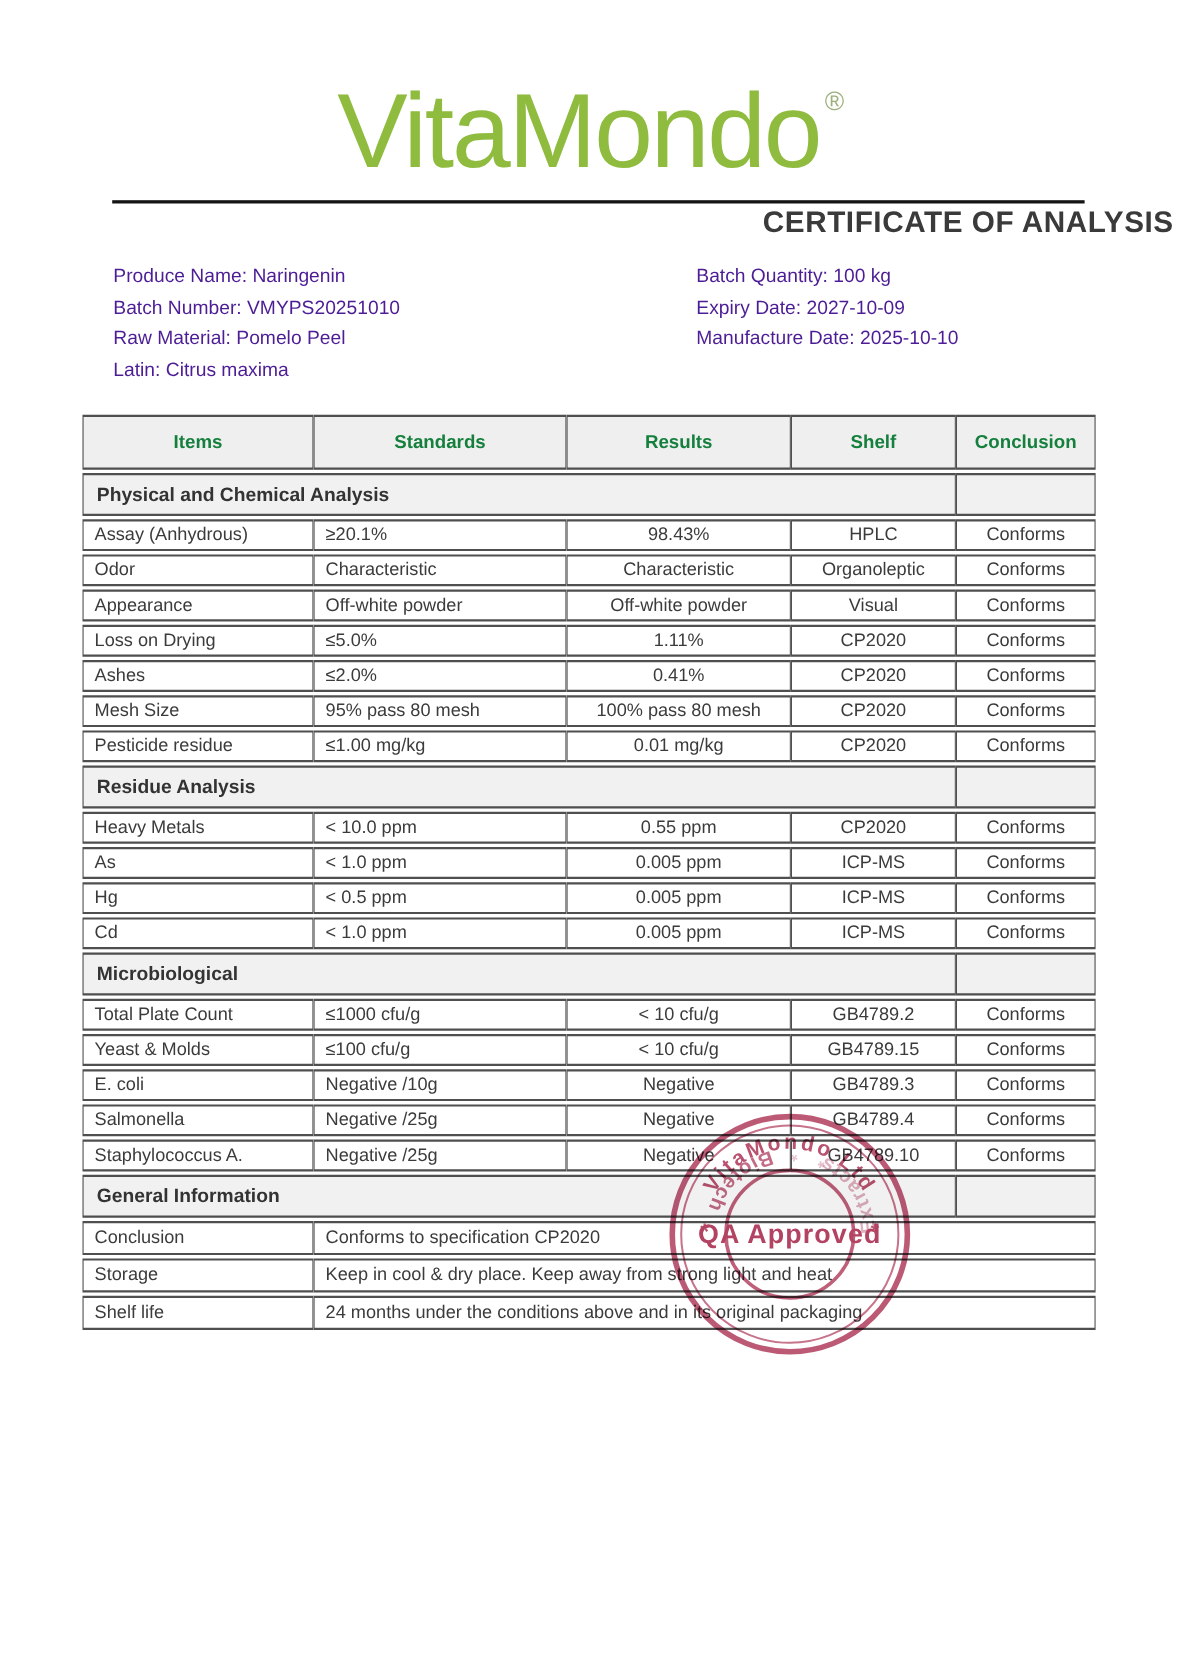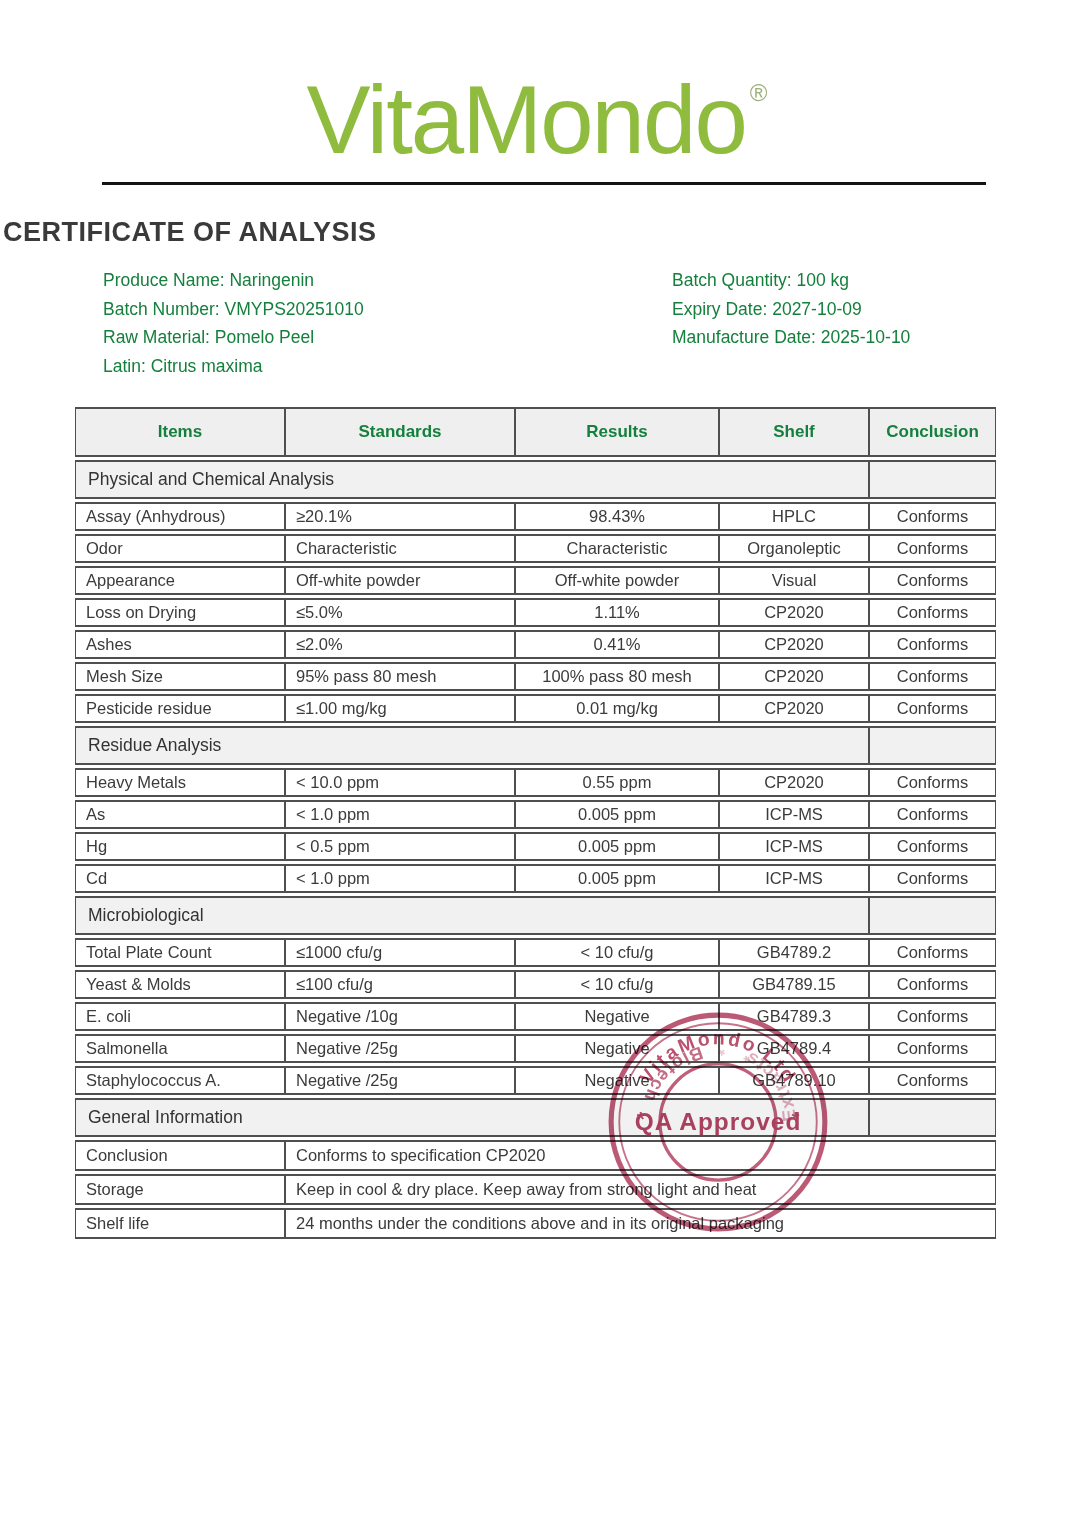"CERTIFICATE OF ANALYSIS" .title { margin-top: 32px -> 2px; text-align: left -> right }
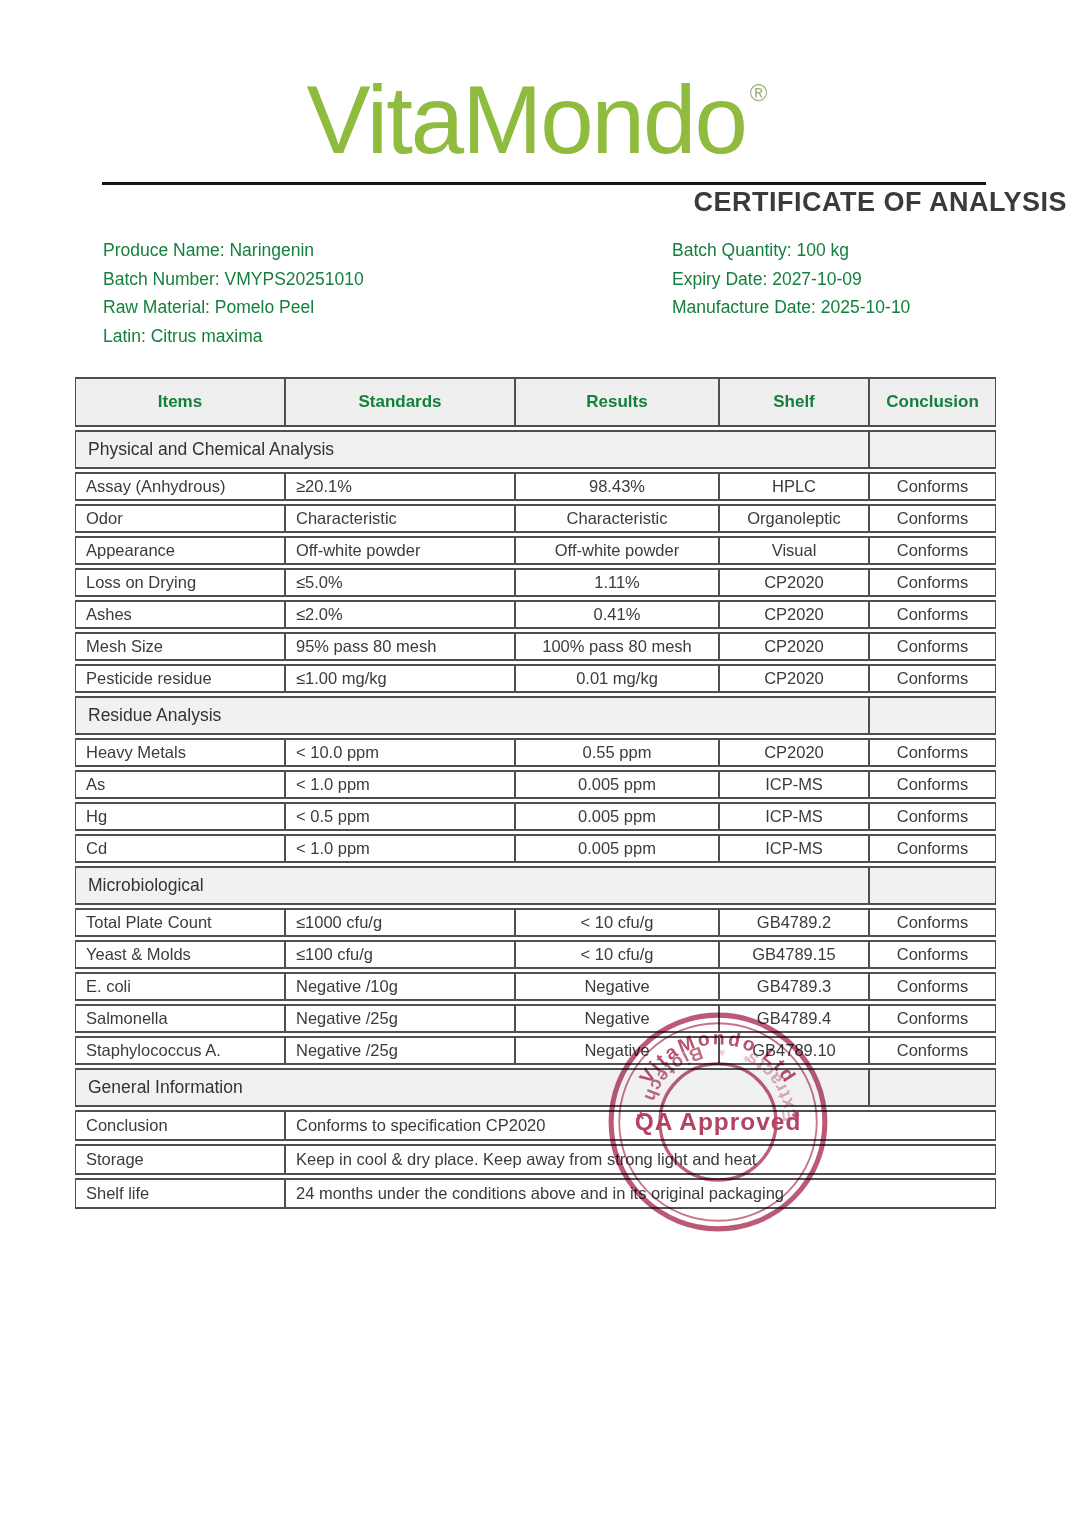"Produce Name: Naringenin" .info { color: #15803d -> #4c1d95; gap: 39px -> none }
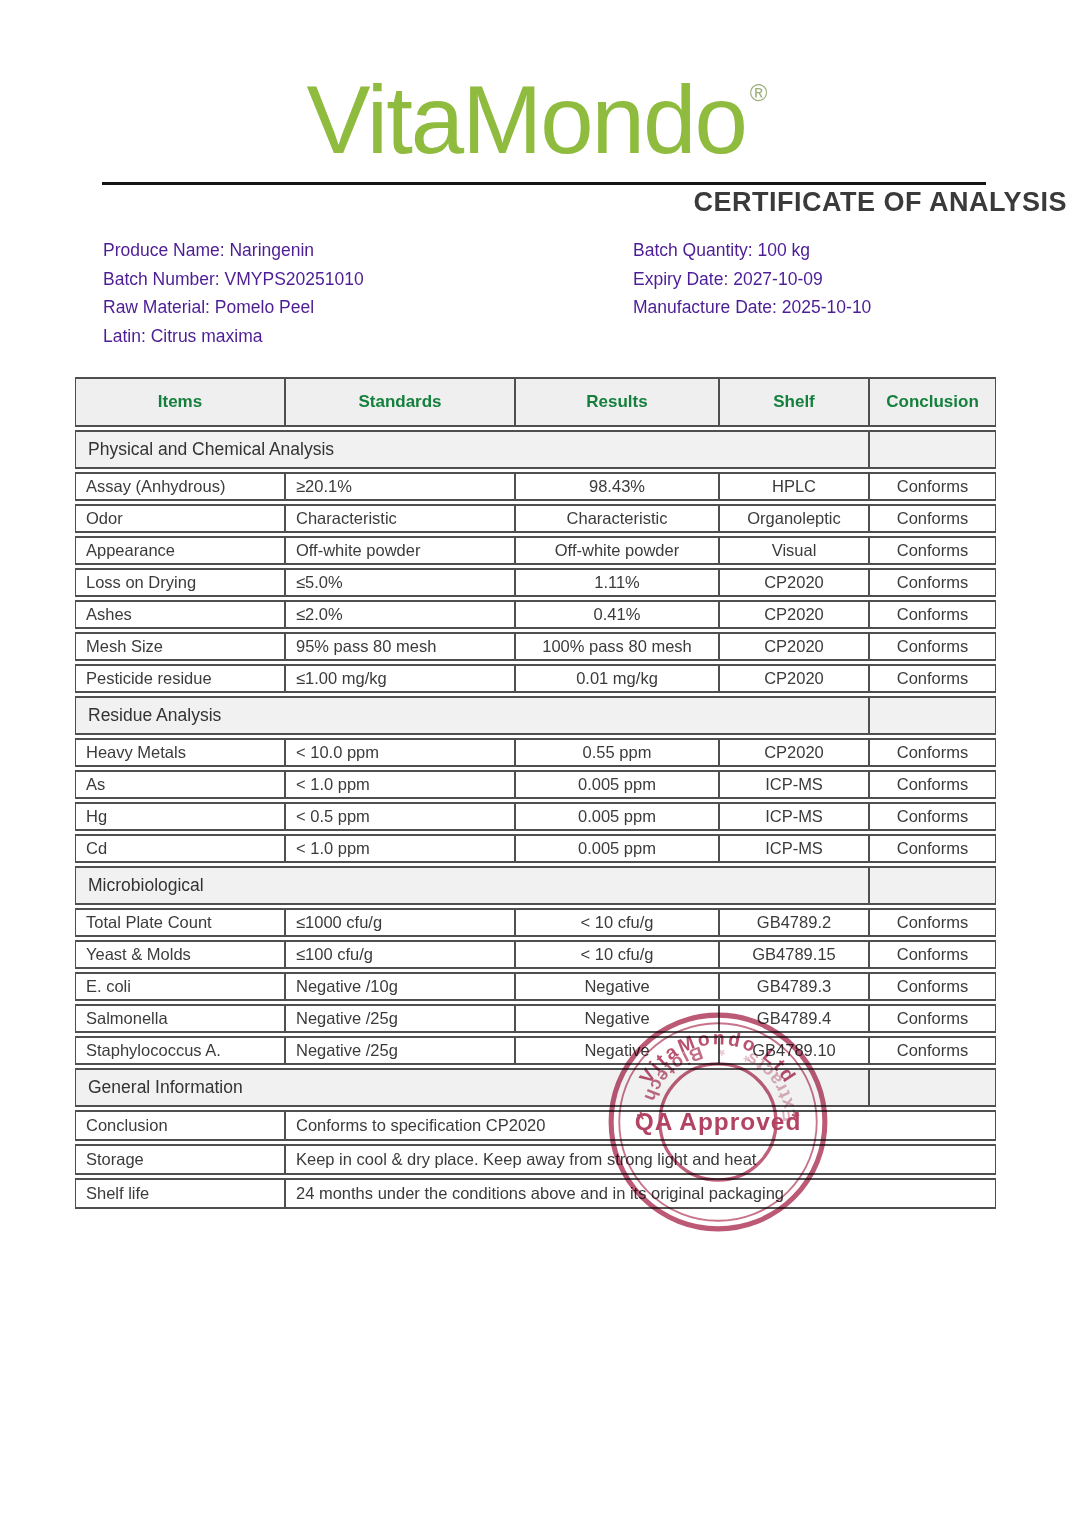"Physical and Chemical Analysis" tr.section td { font-weight: normal -> bold }
